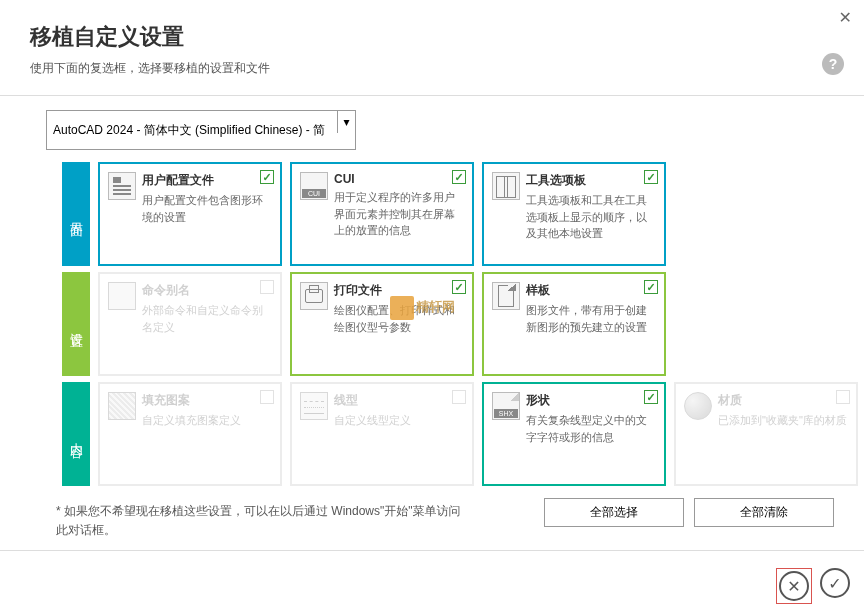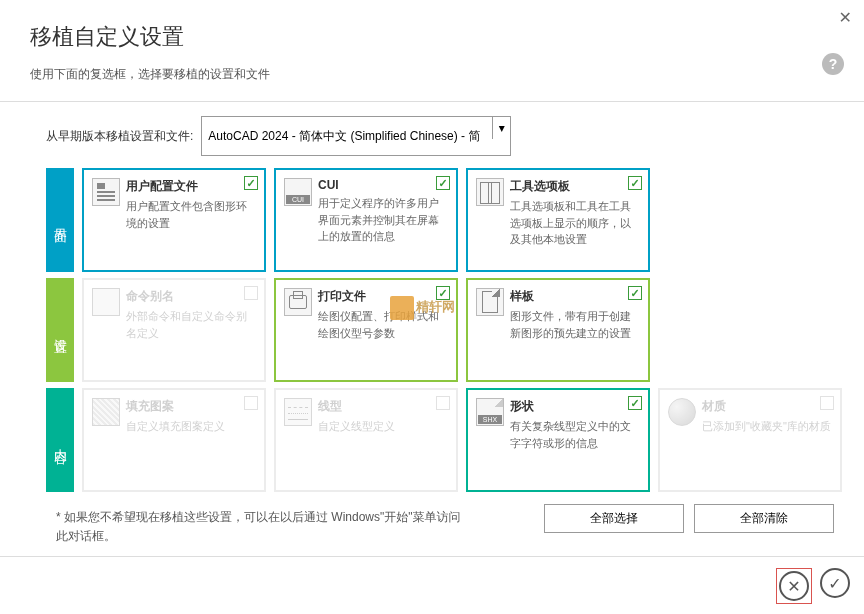"移植自定义设置" .title { font-weight: 400 -> 700; margin-bottom: 14px -> 8px }
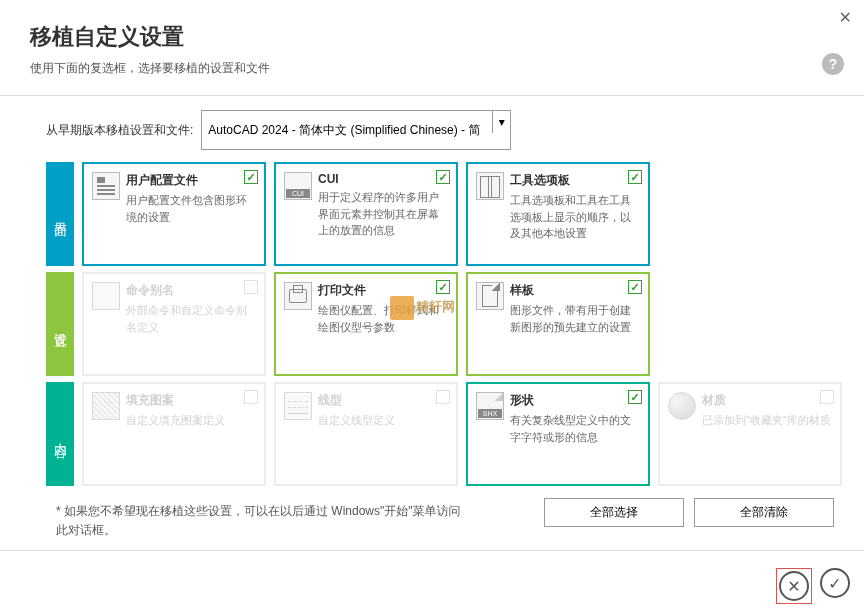"从早期版本移植设置和文件:" span.version-label { html: <span>从早期版本移植设置和文件:</span> -> none }
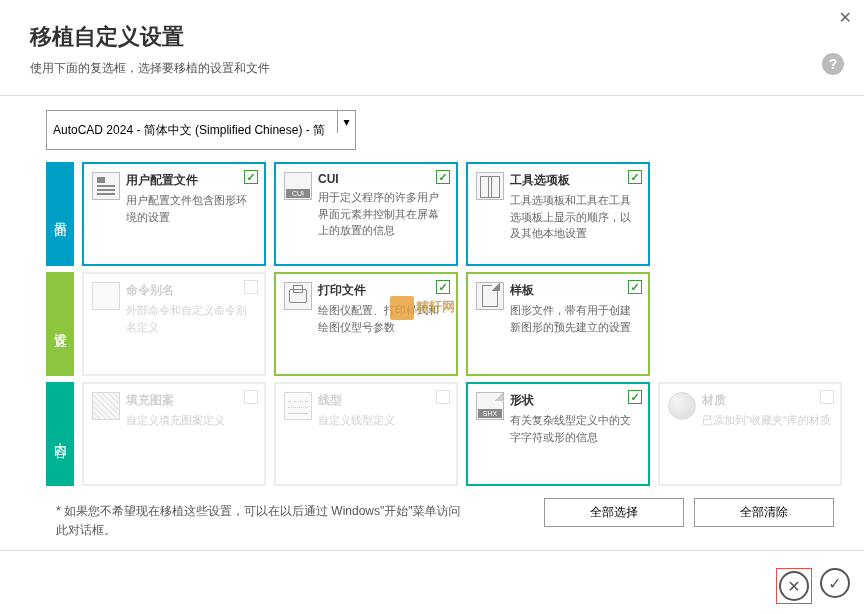"用户配置文件" .grid-area { padding: 0 30px 0 46px -> 0 30px 0 62px }
